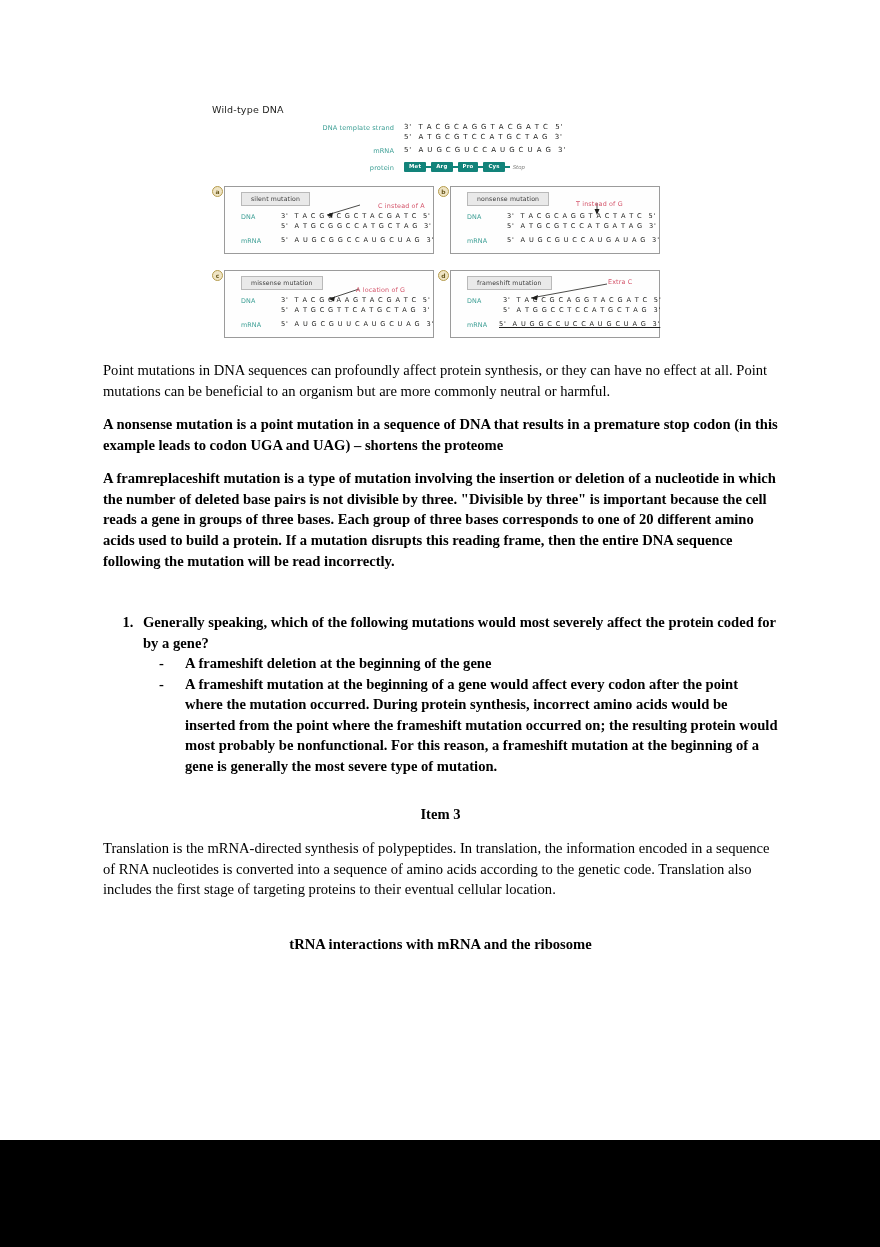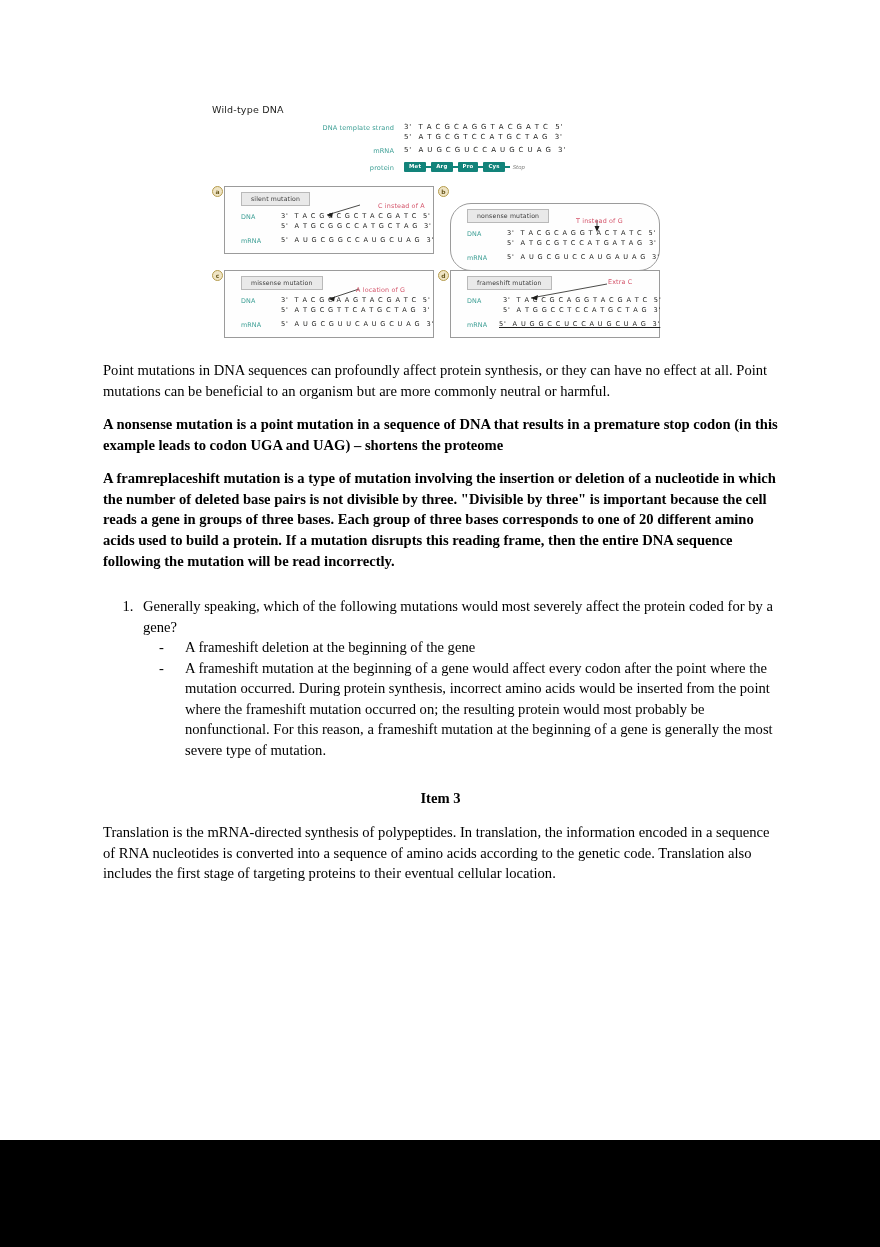"T instead of G" .panel-b { border-radius: 21px -> none; top: 19px -> 2px }
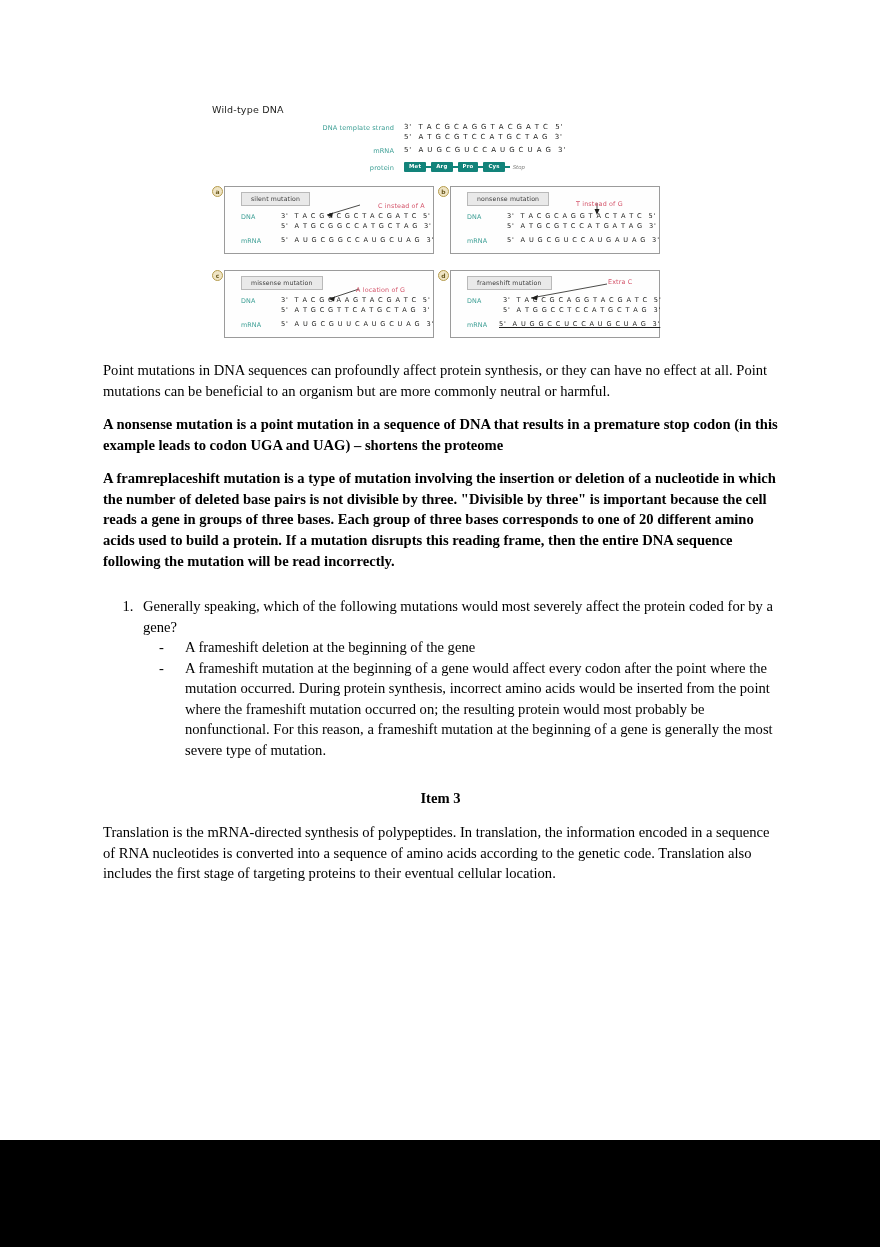"Generally speaking, which of the" ol.qlist { font-weight: none -> bold; margin: 0 0 0 0 -> 16px 0 0 0 }
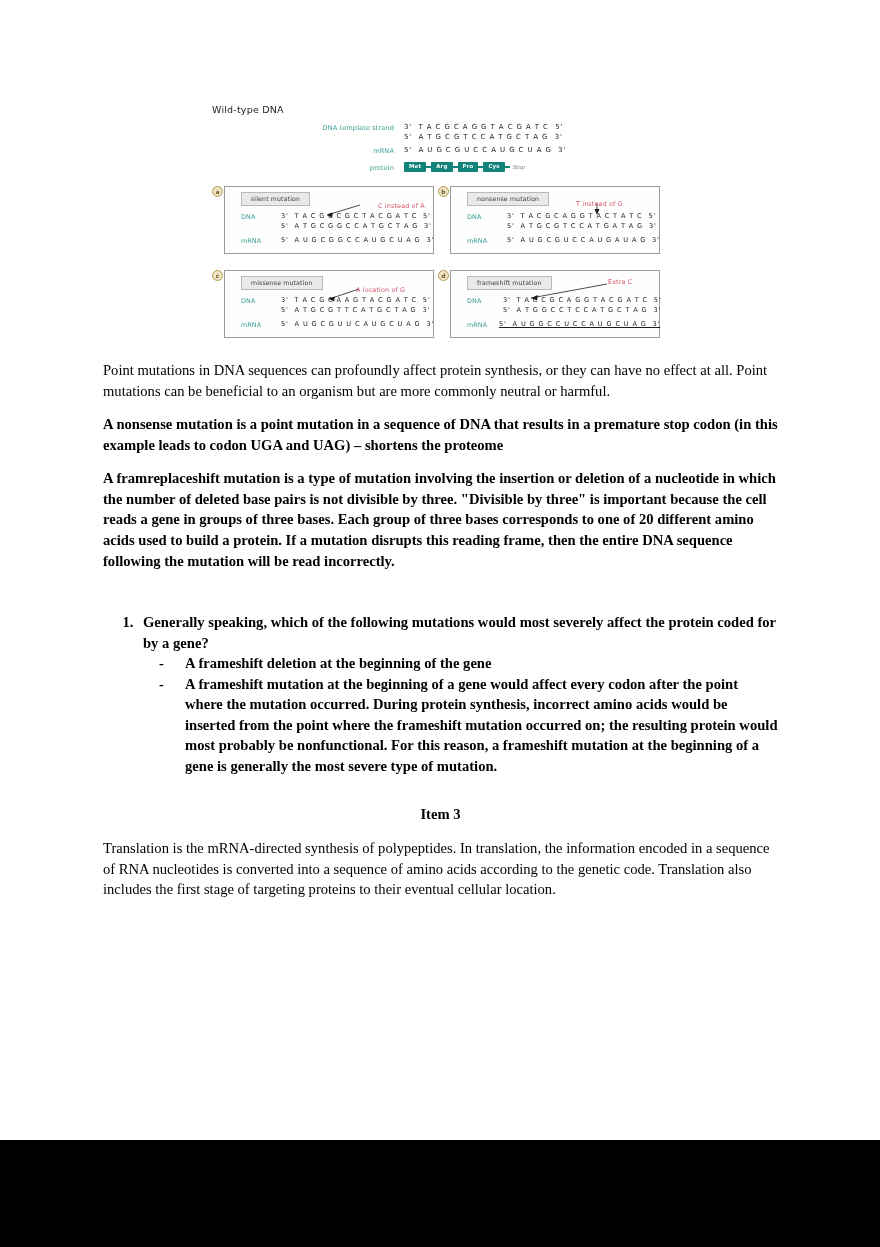"tRNA interactions with mRNA and" div.center-head { html: none -> <div>tRNA interactions with mRNA and the ribosome</div> }
